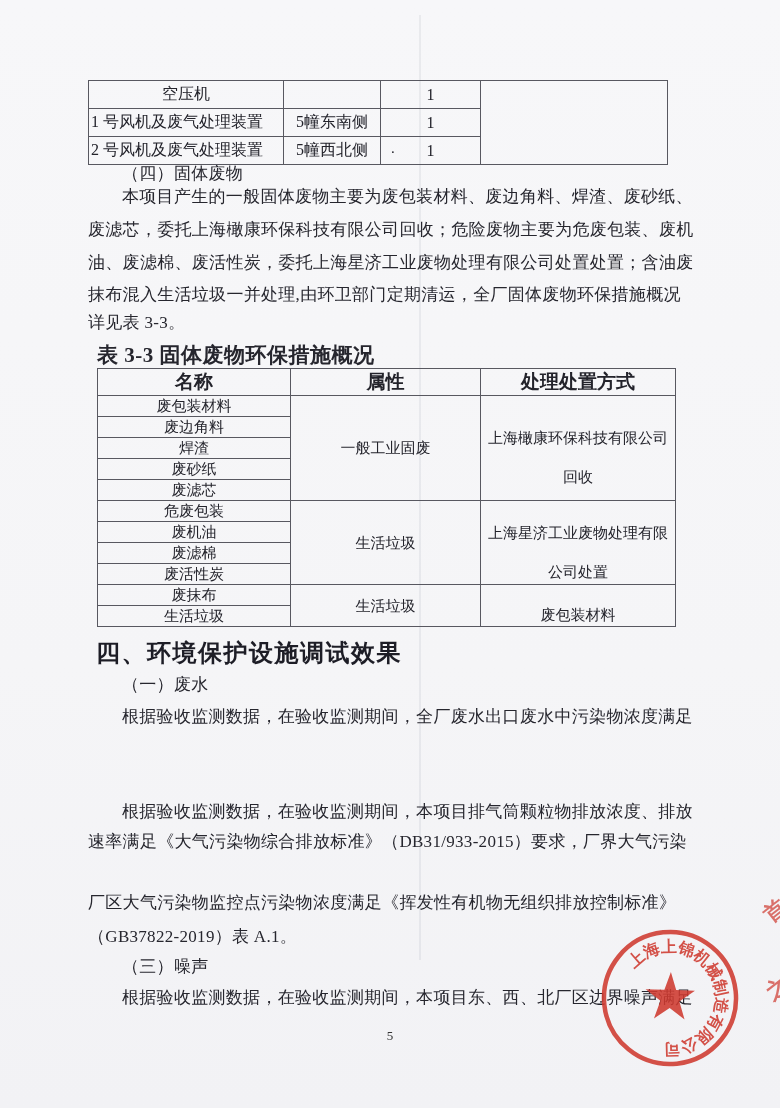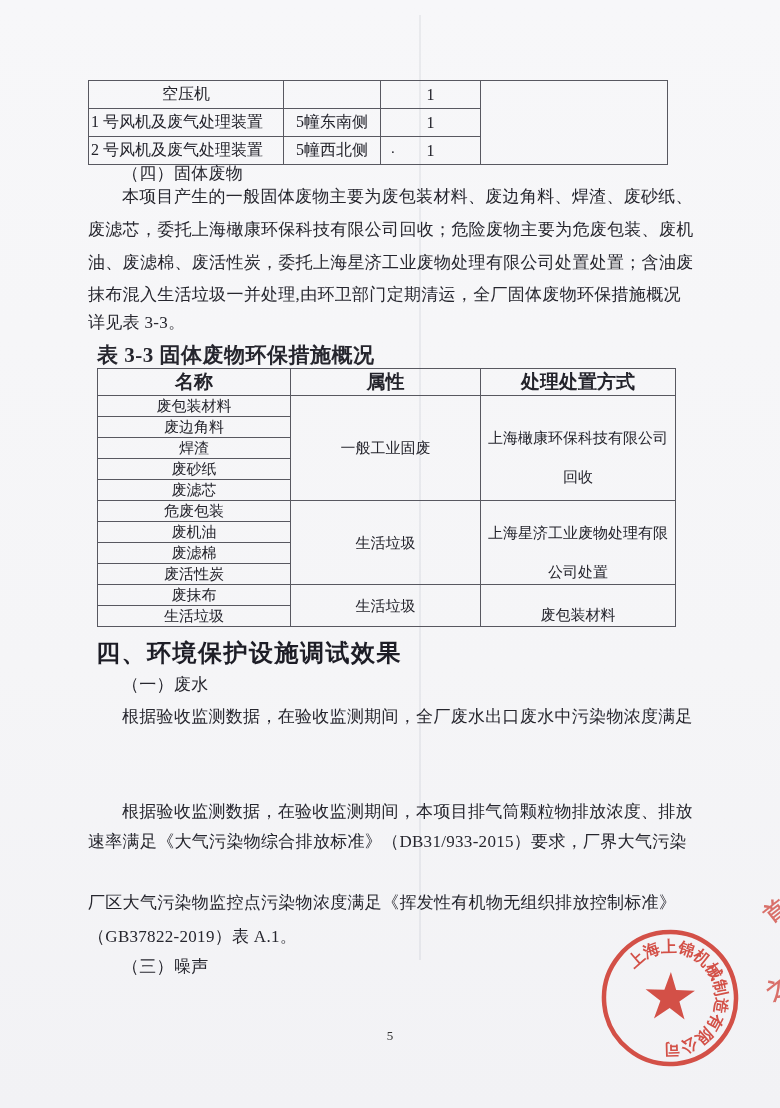"根据验收监测数据，在验收监测期间，本项目东、西、北厂区边界噪声满足" div.txt { html: none -> <div>根据验收监测数据，在验收监测期间，本项目东、西、北厂区边界噪声满足</div> }
